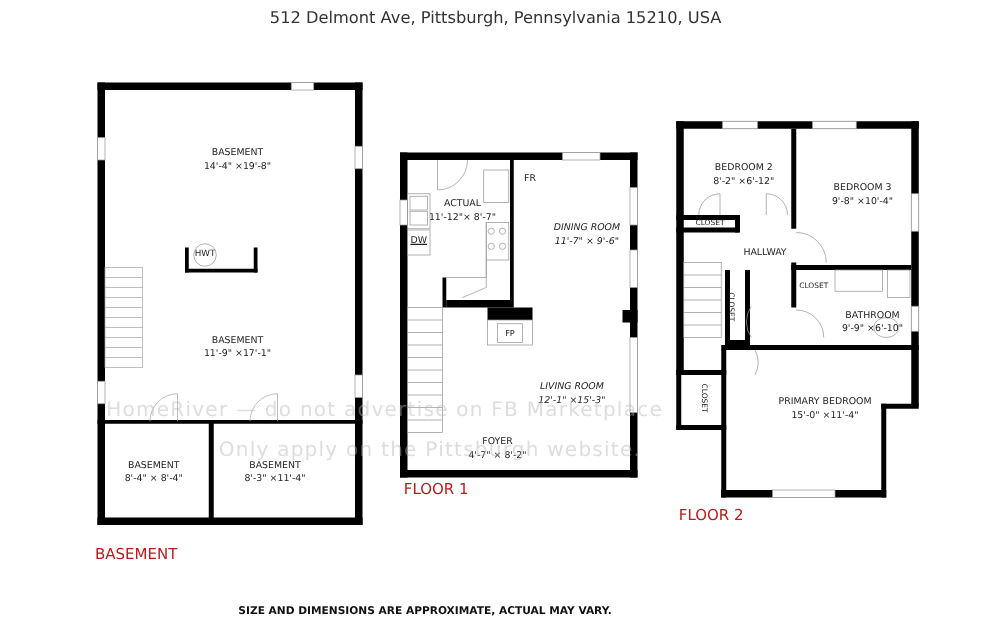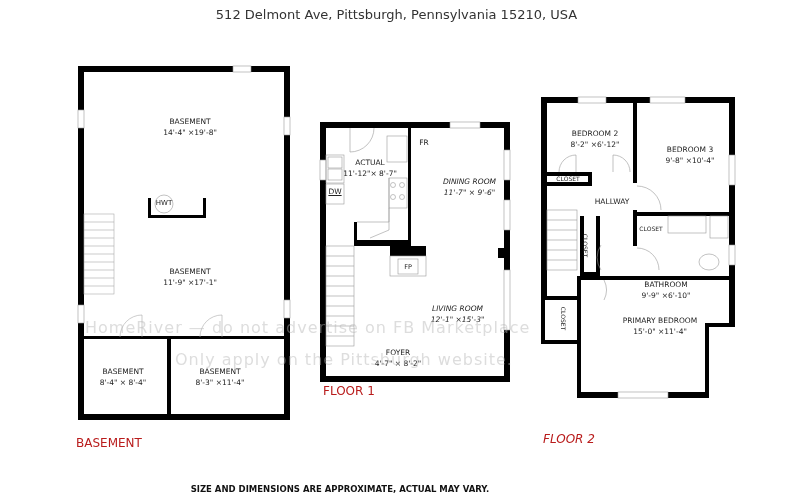"BATHROOM" div.abs { left: 626px -> 658px; margin-top: 33px -> none }
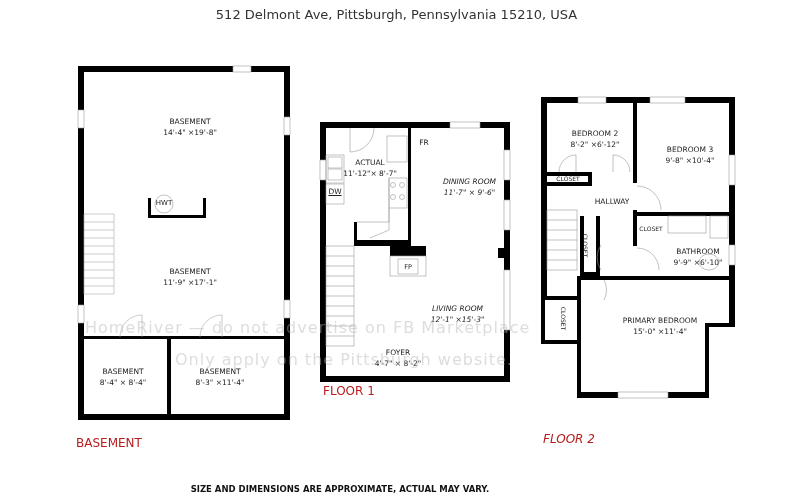"FLOOR 2" div.abs { font-style: italic -> none; top: 432px -> 405px }
